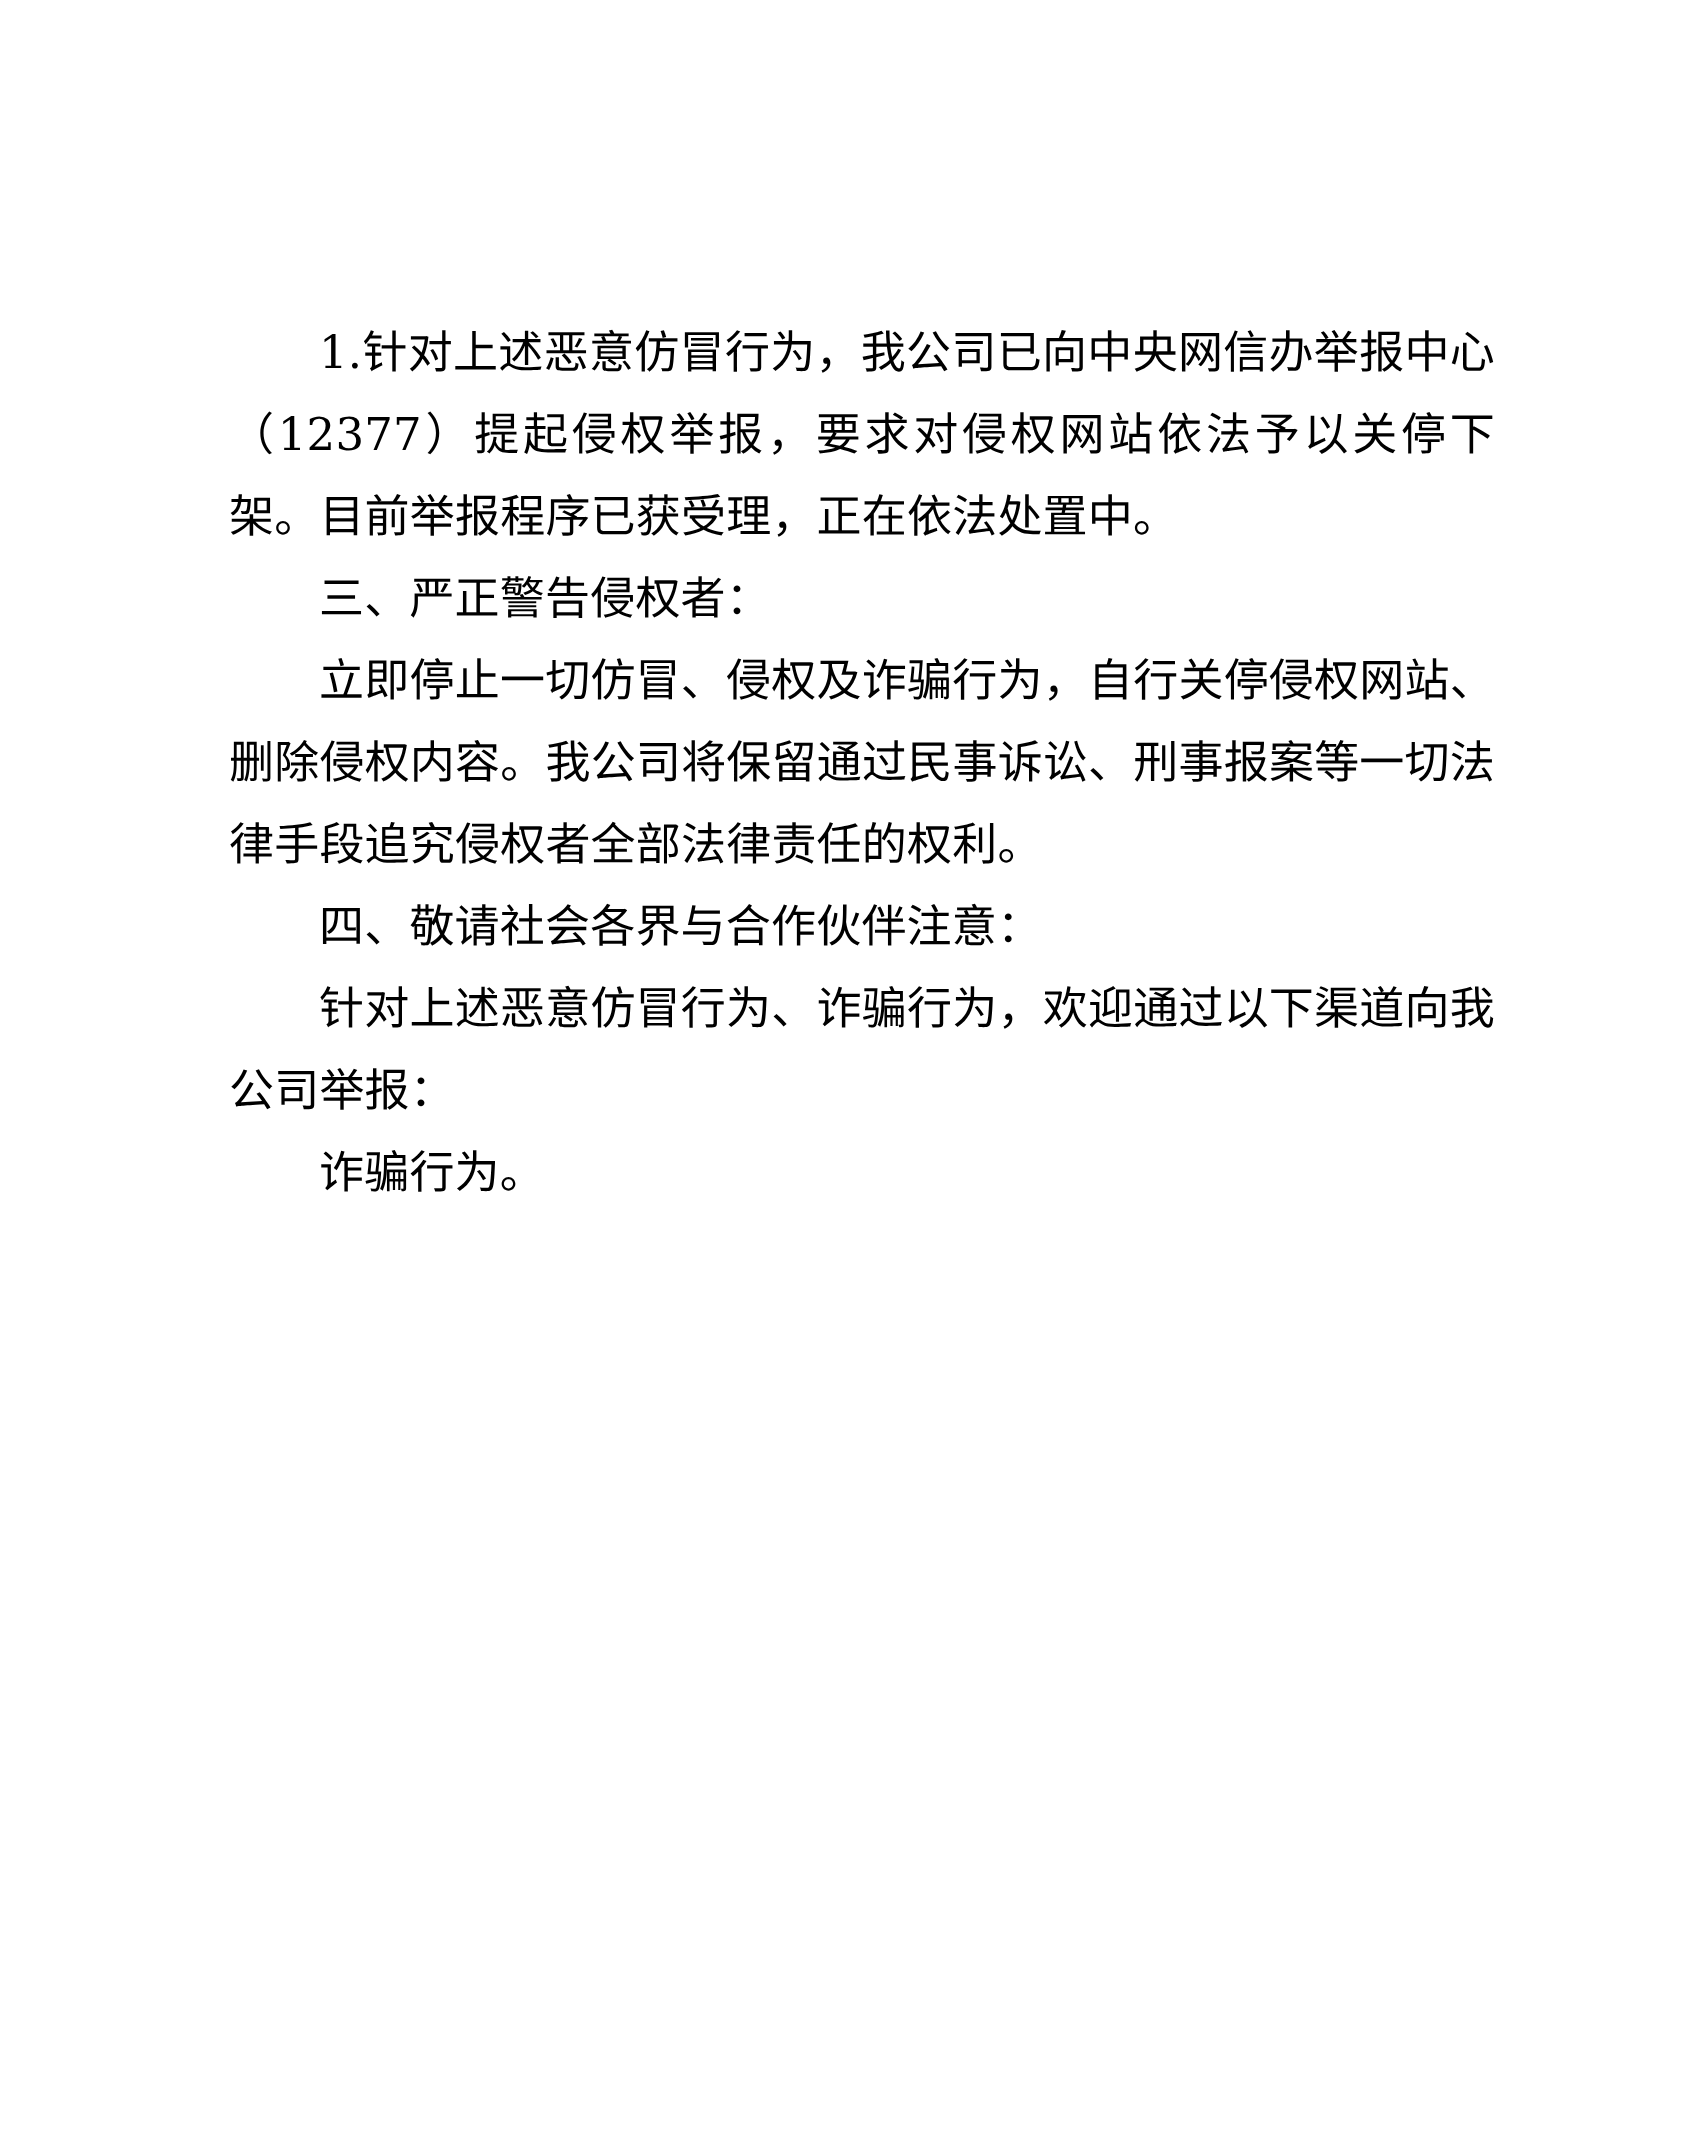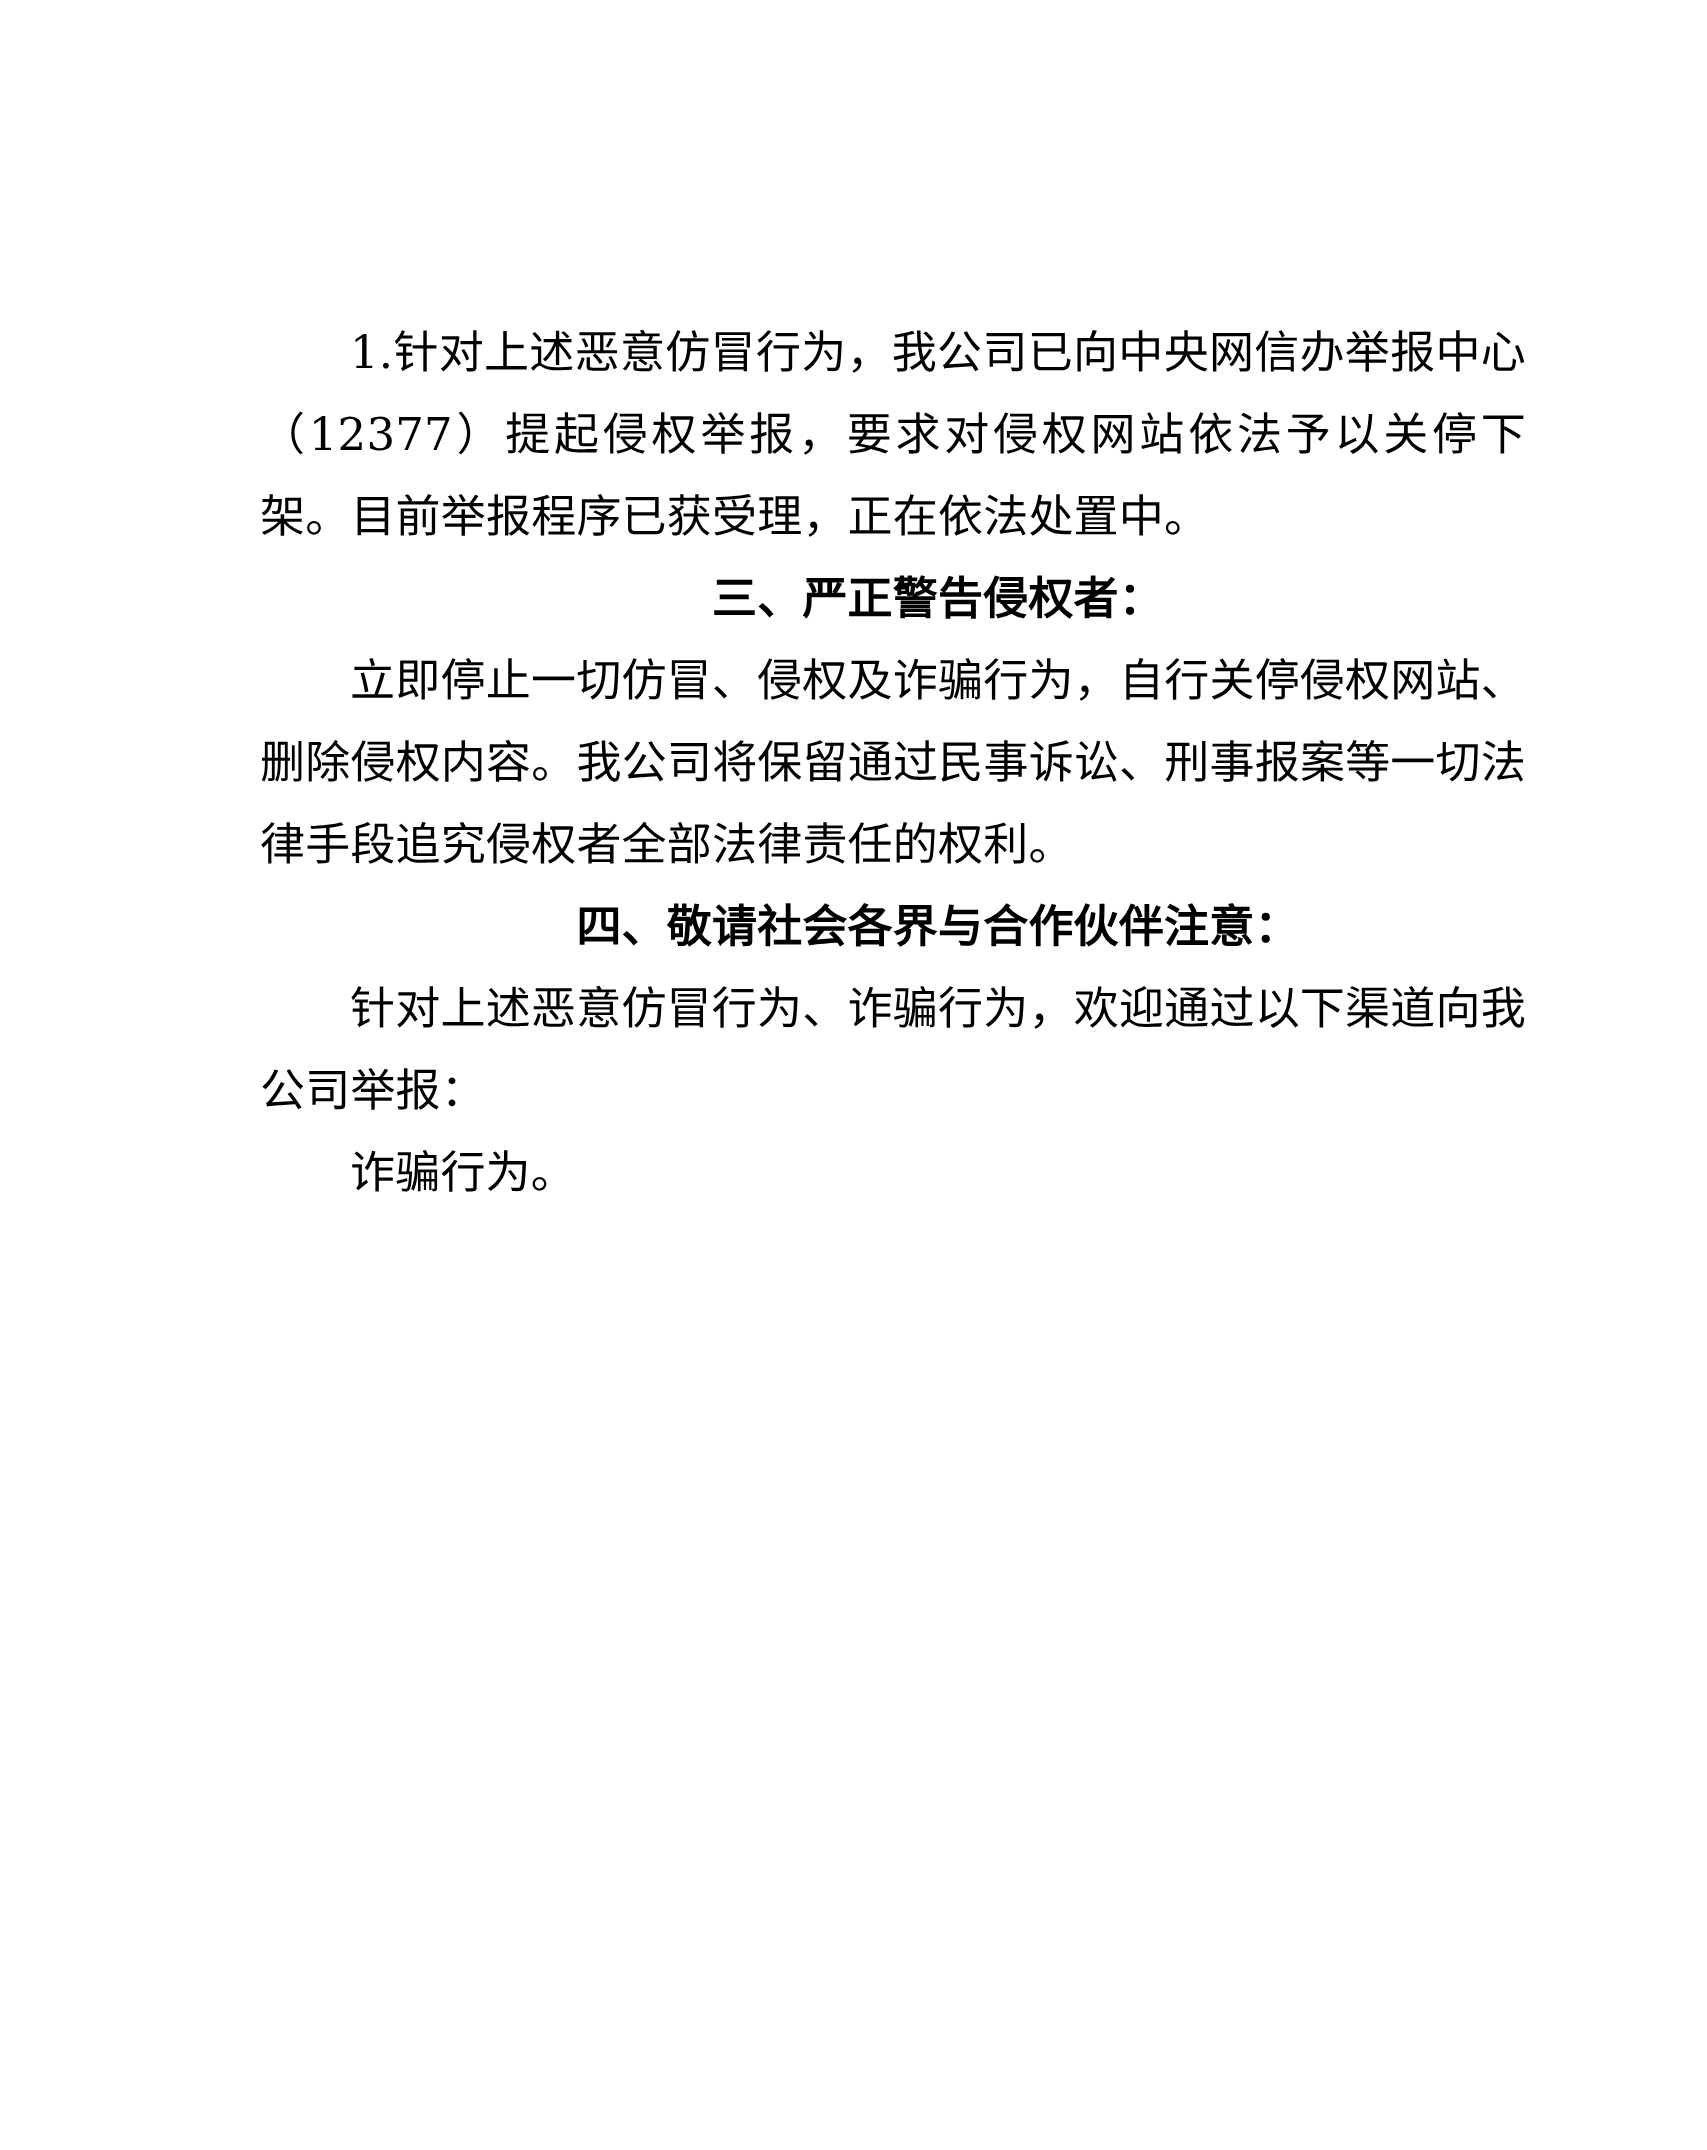"1.针对上述恶意仿冒行为，我公司已向中央网信办举报中心（12377）提起侵权举报" .content { margin-left: 31px -> none }
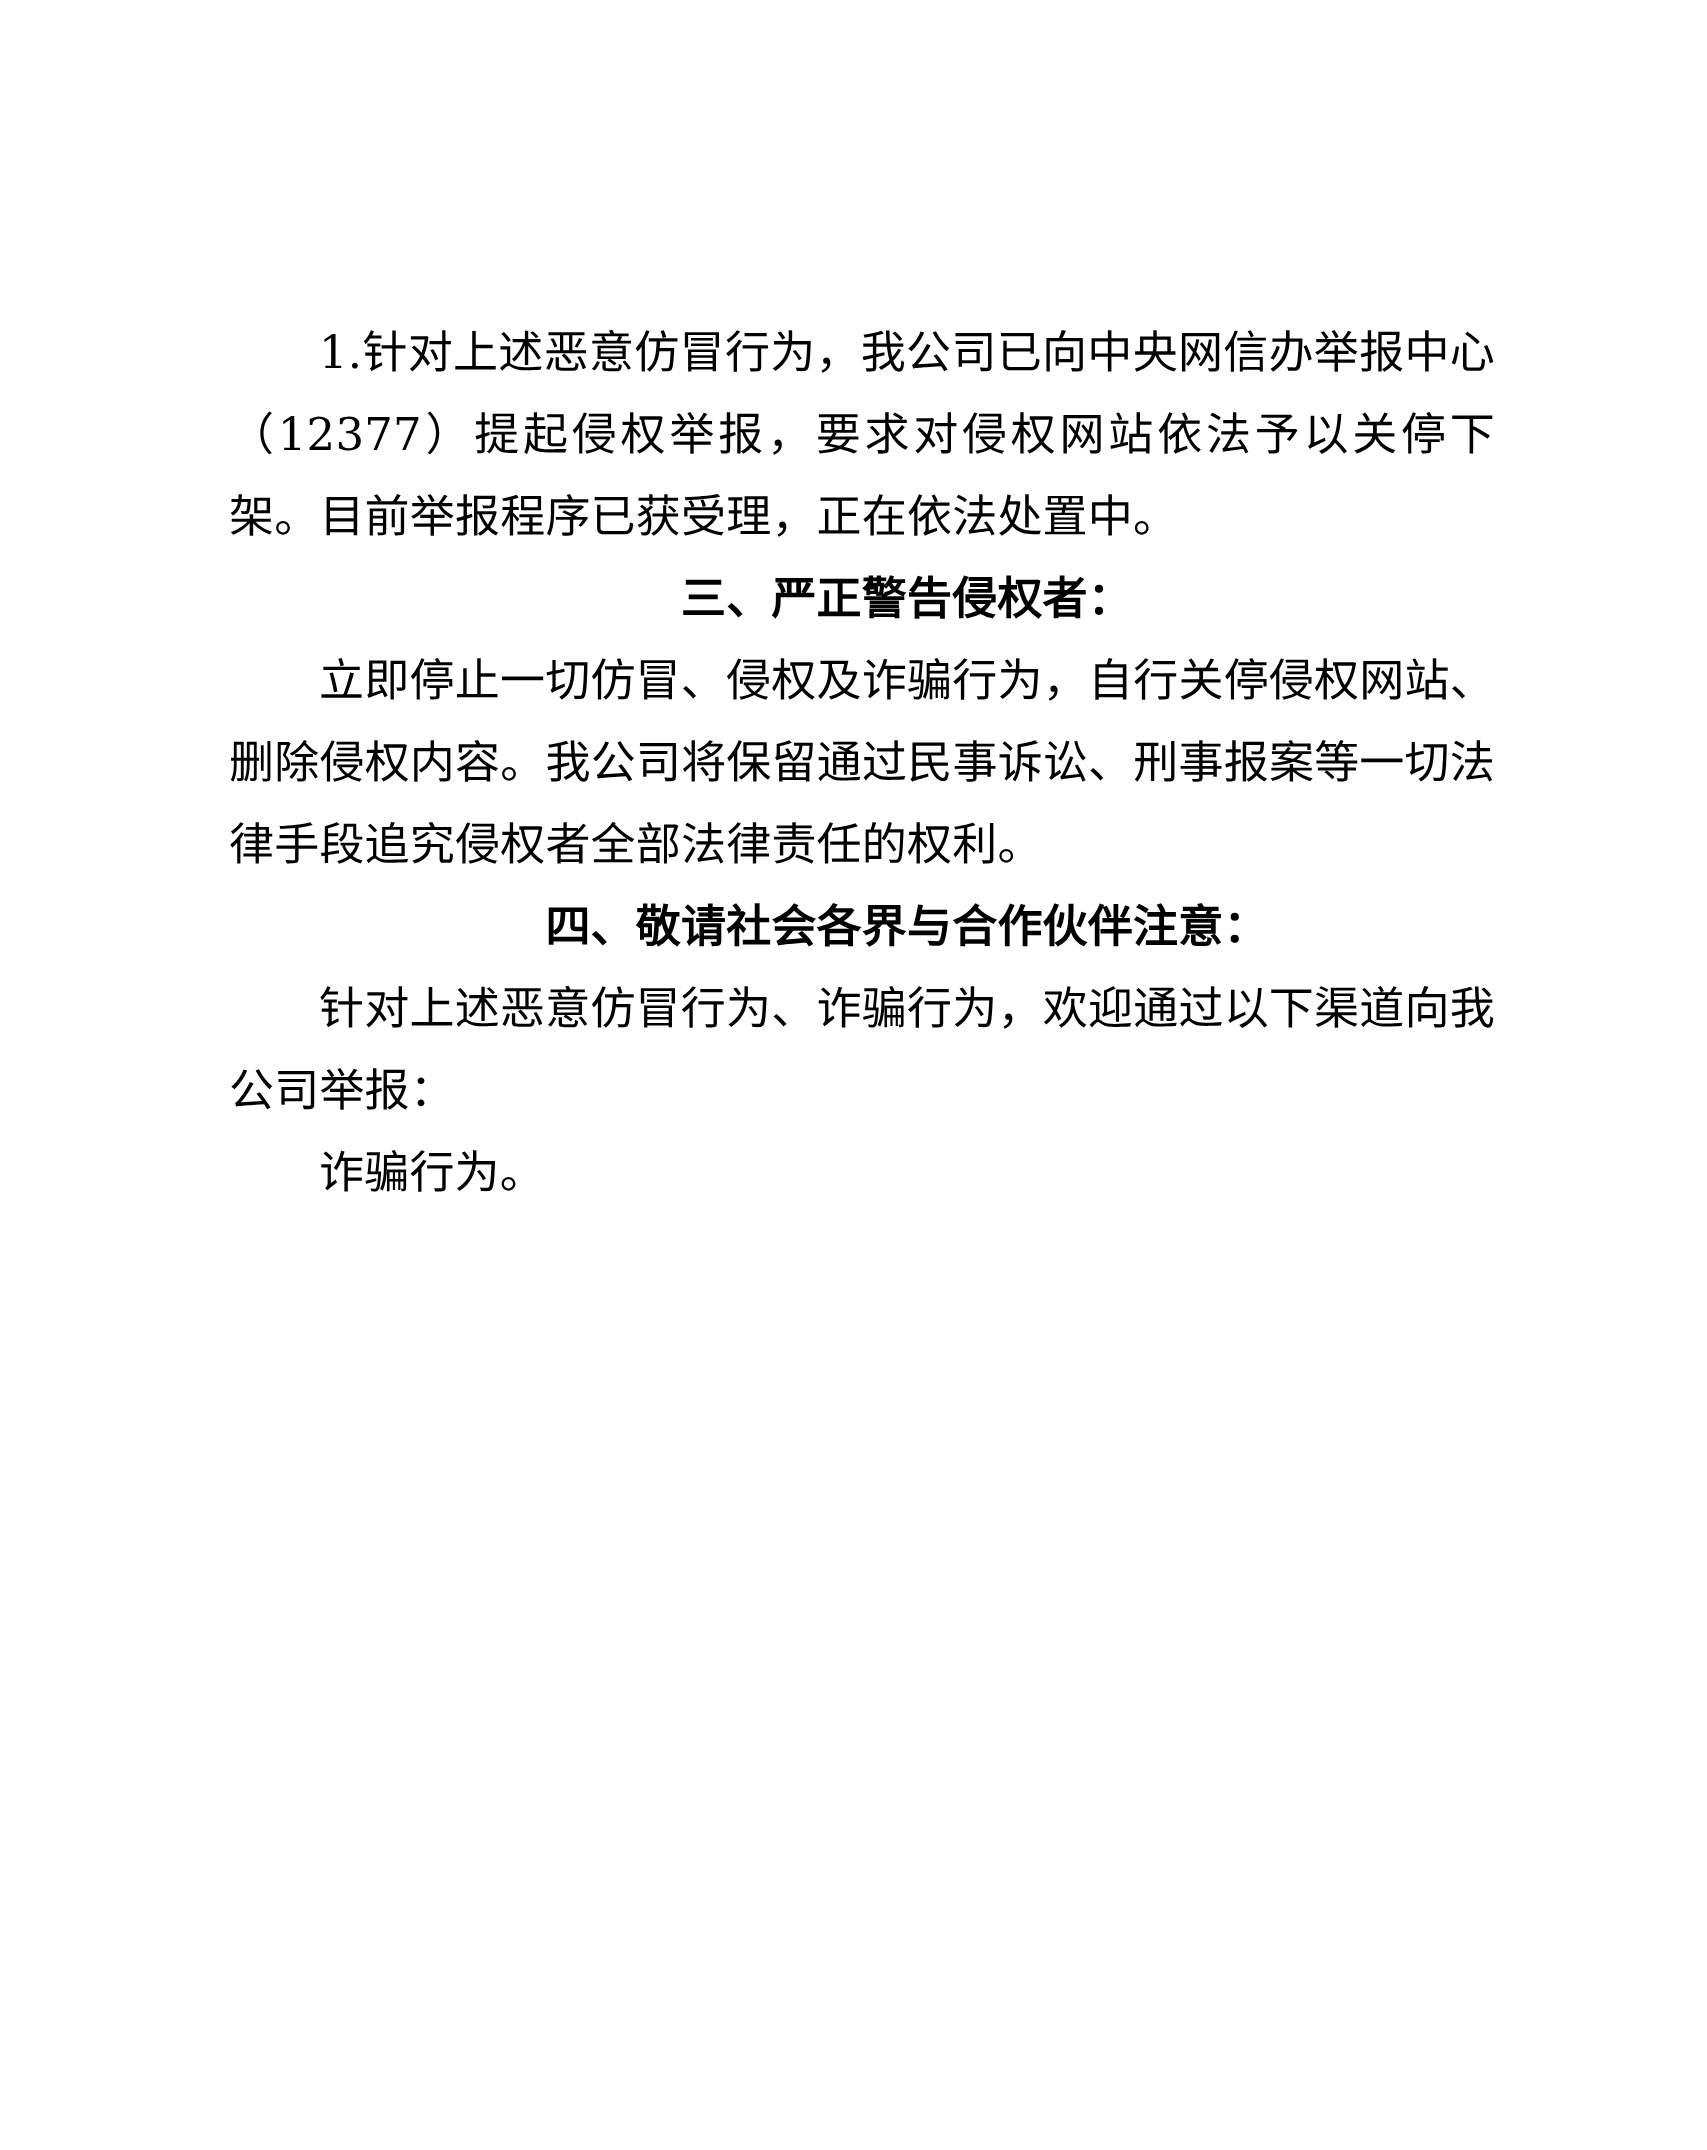"三、严正警告侵权者：" .content p.heading-para { font-weight: 700 -> 400; text-align: center -> left }
